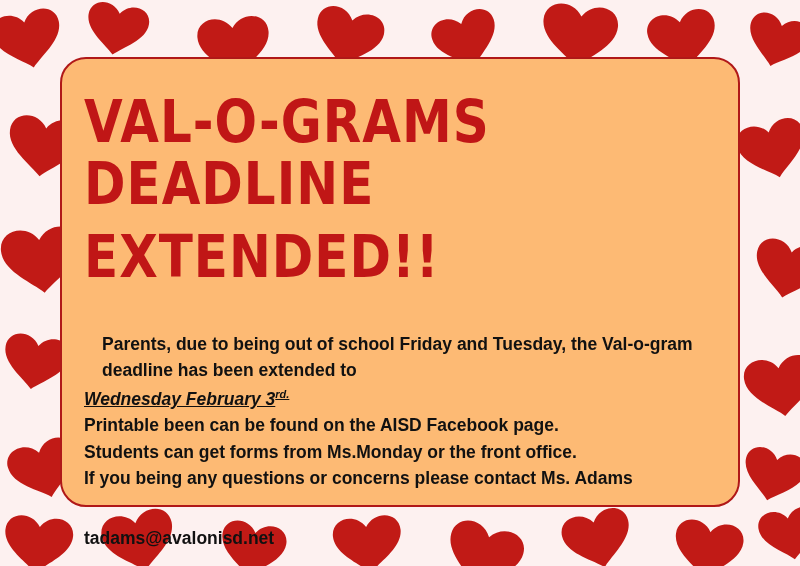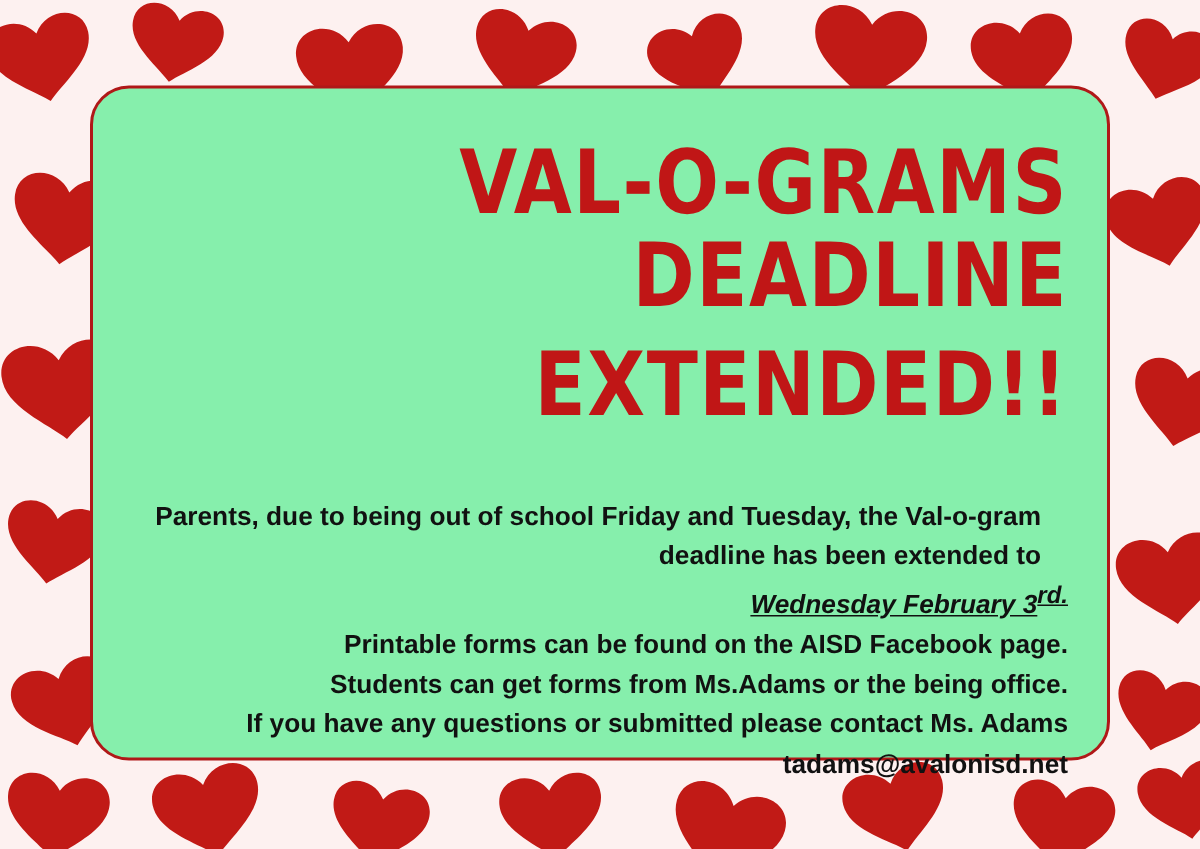"VAL-O-GRAMS DEADLINE" .card { background: #86efac -> #fdba74; text-align: right -> left }
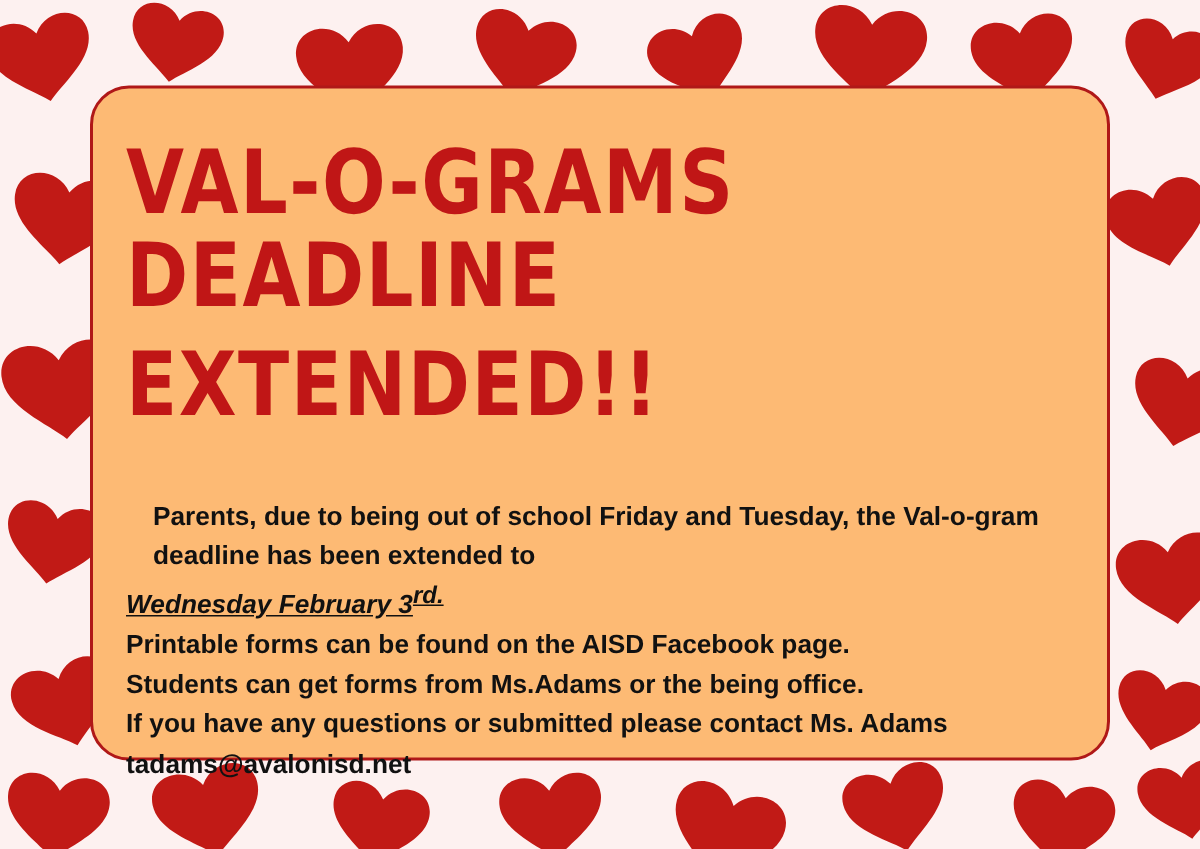"rd." .date-line .sup { font-size: 16px -> 11px }
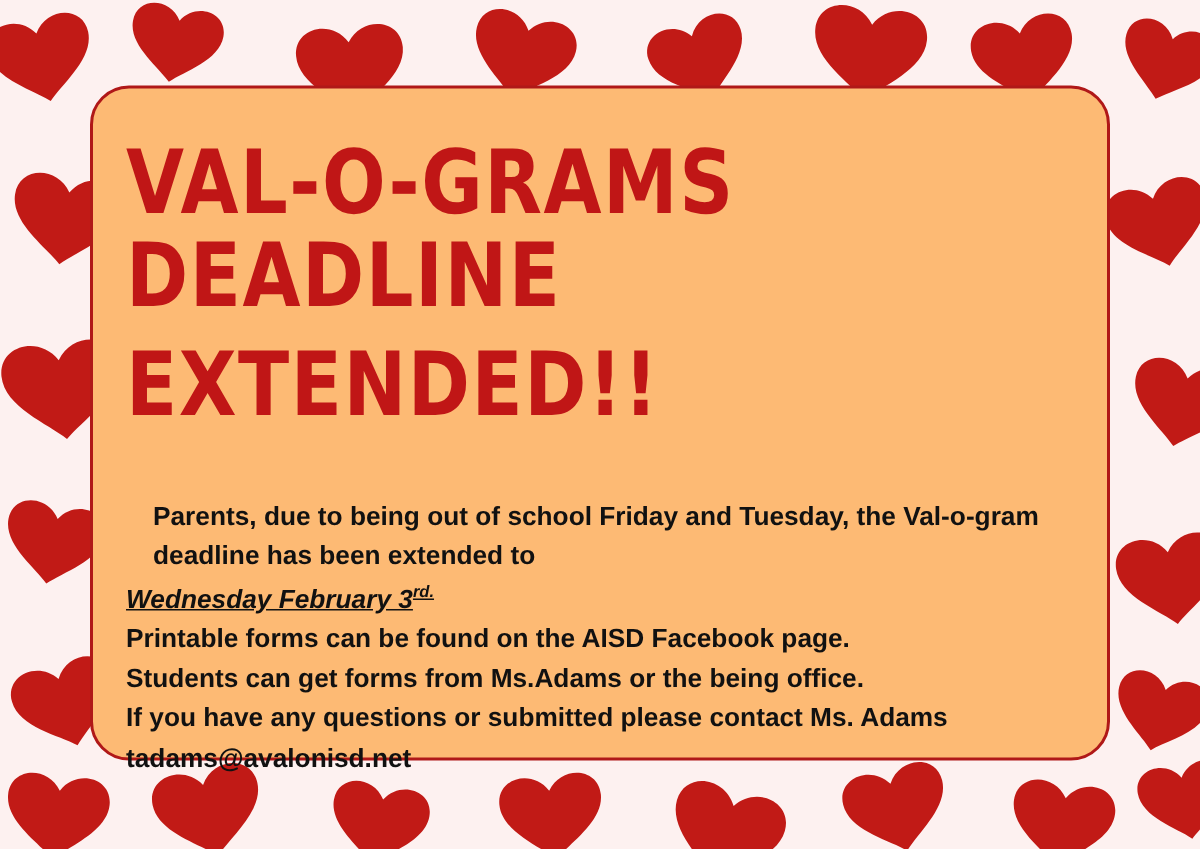"Printable forms can be found" span.line { text: forms -> been }
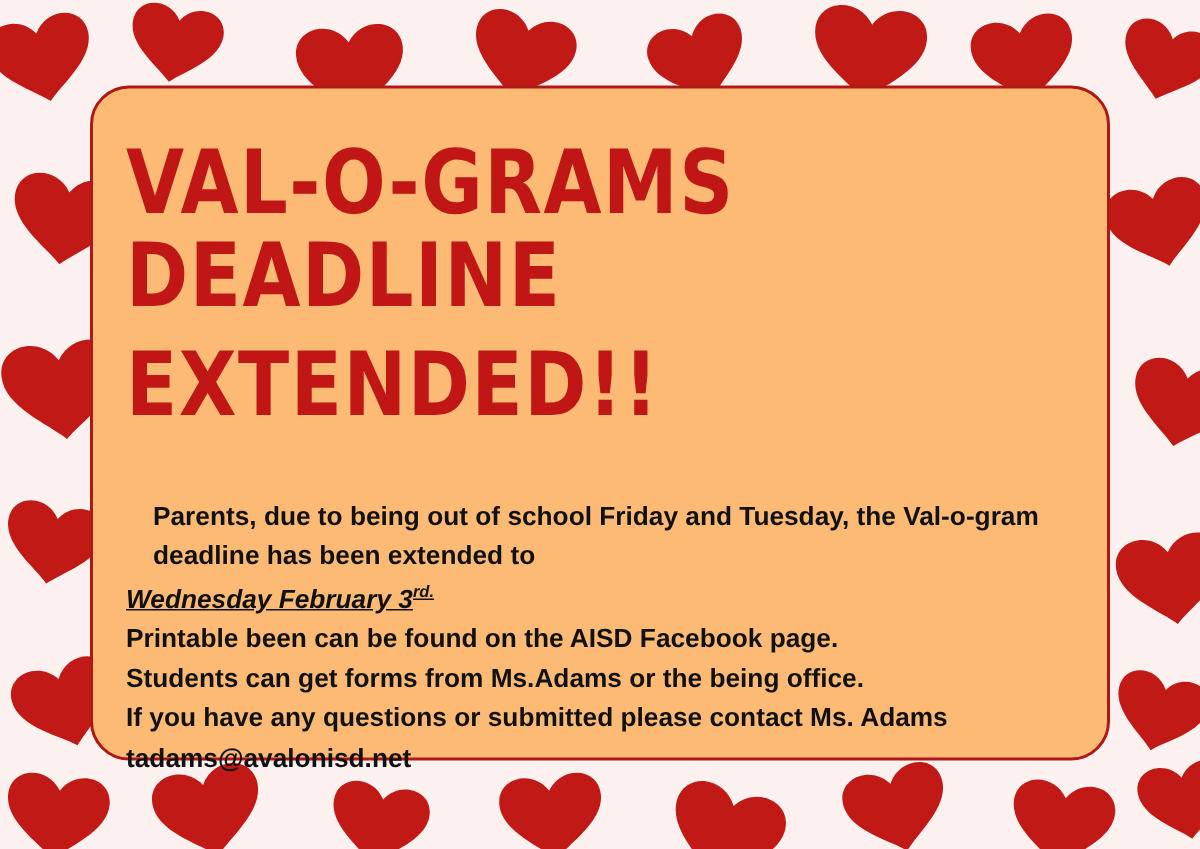"Students can get forms from" span.line { text: Ms.Adams or the being -> Ms.Monday or the front }
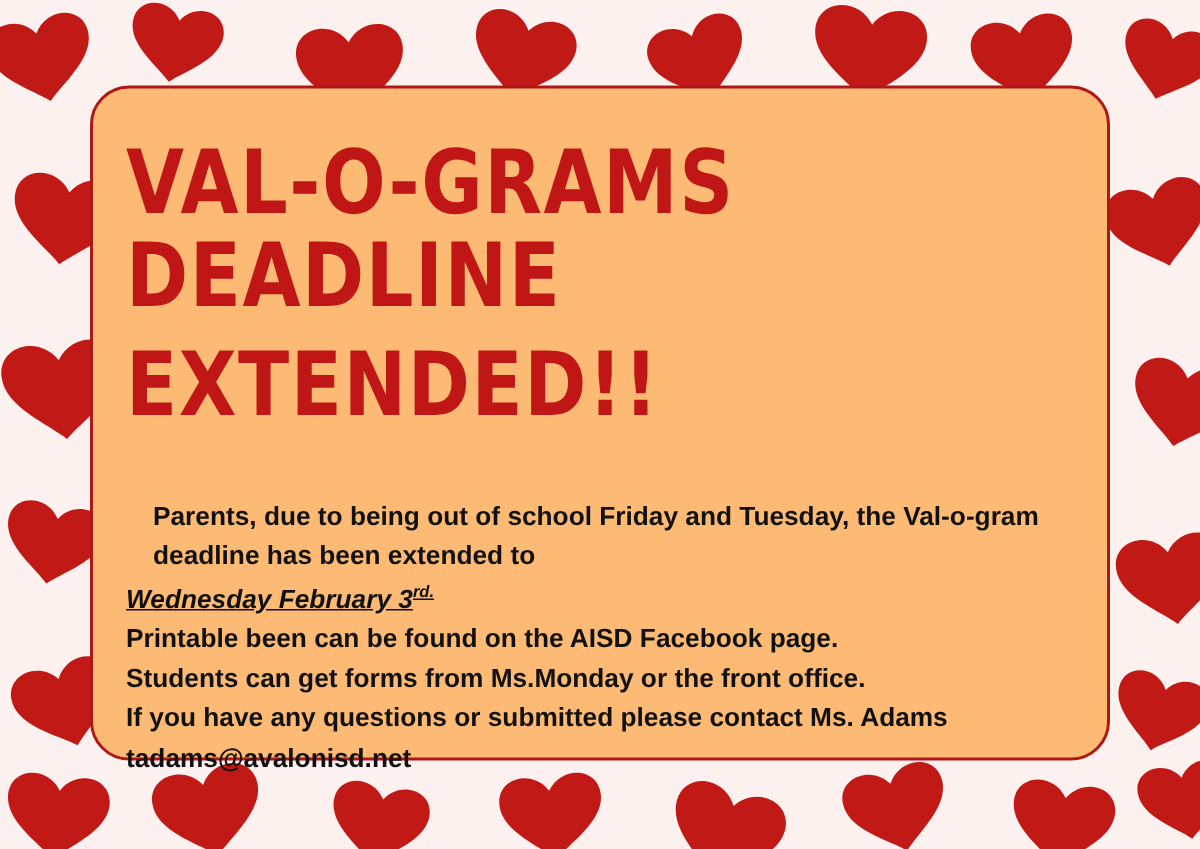"If you have any questions" span.line { text: have any questions or submitted -> being any questions or concerns }
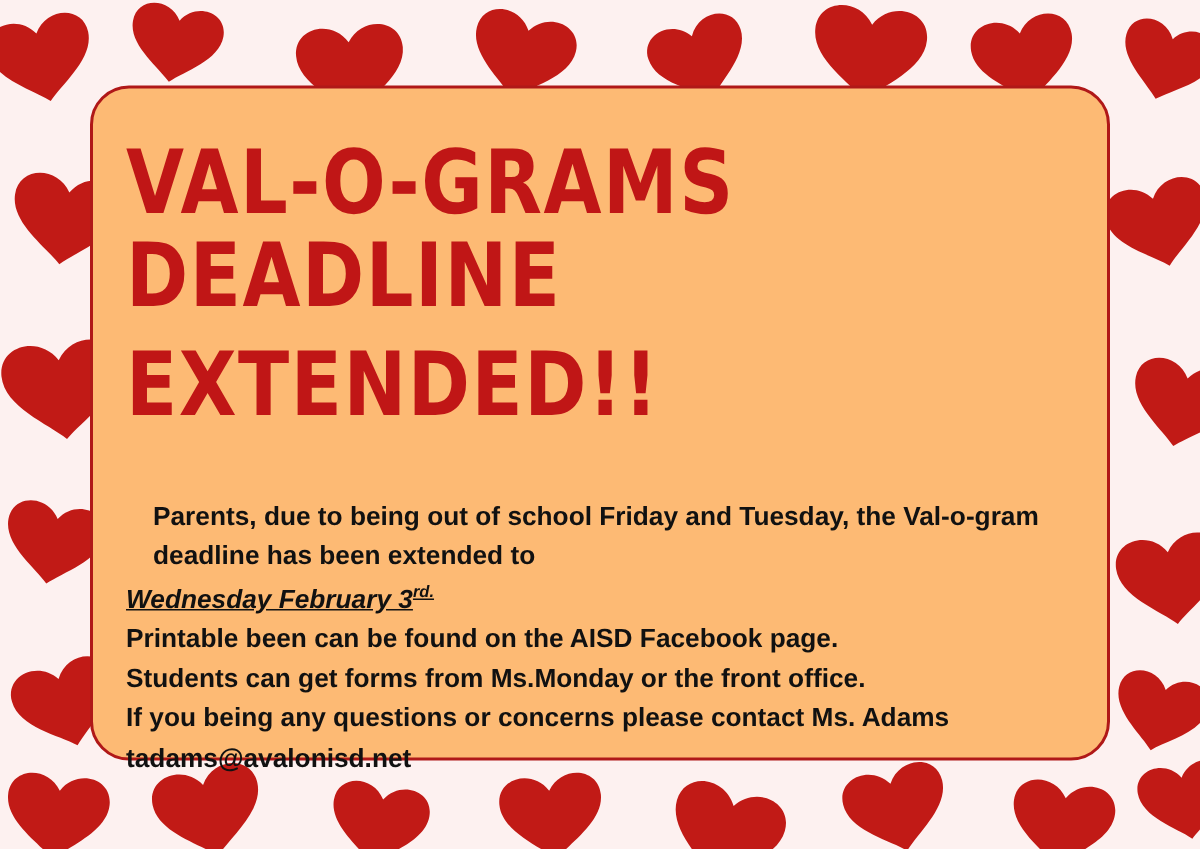"tadams@avalonisd.net" .email-line { margin-top: none -> 33px }
